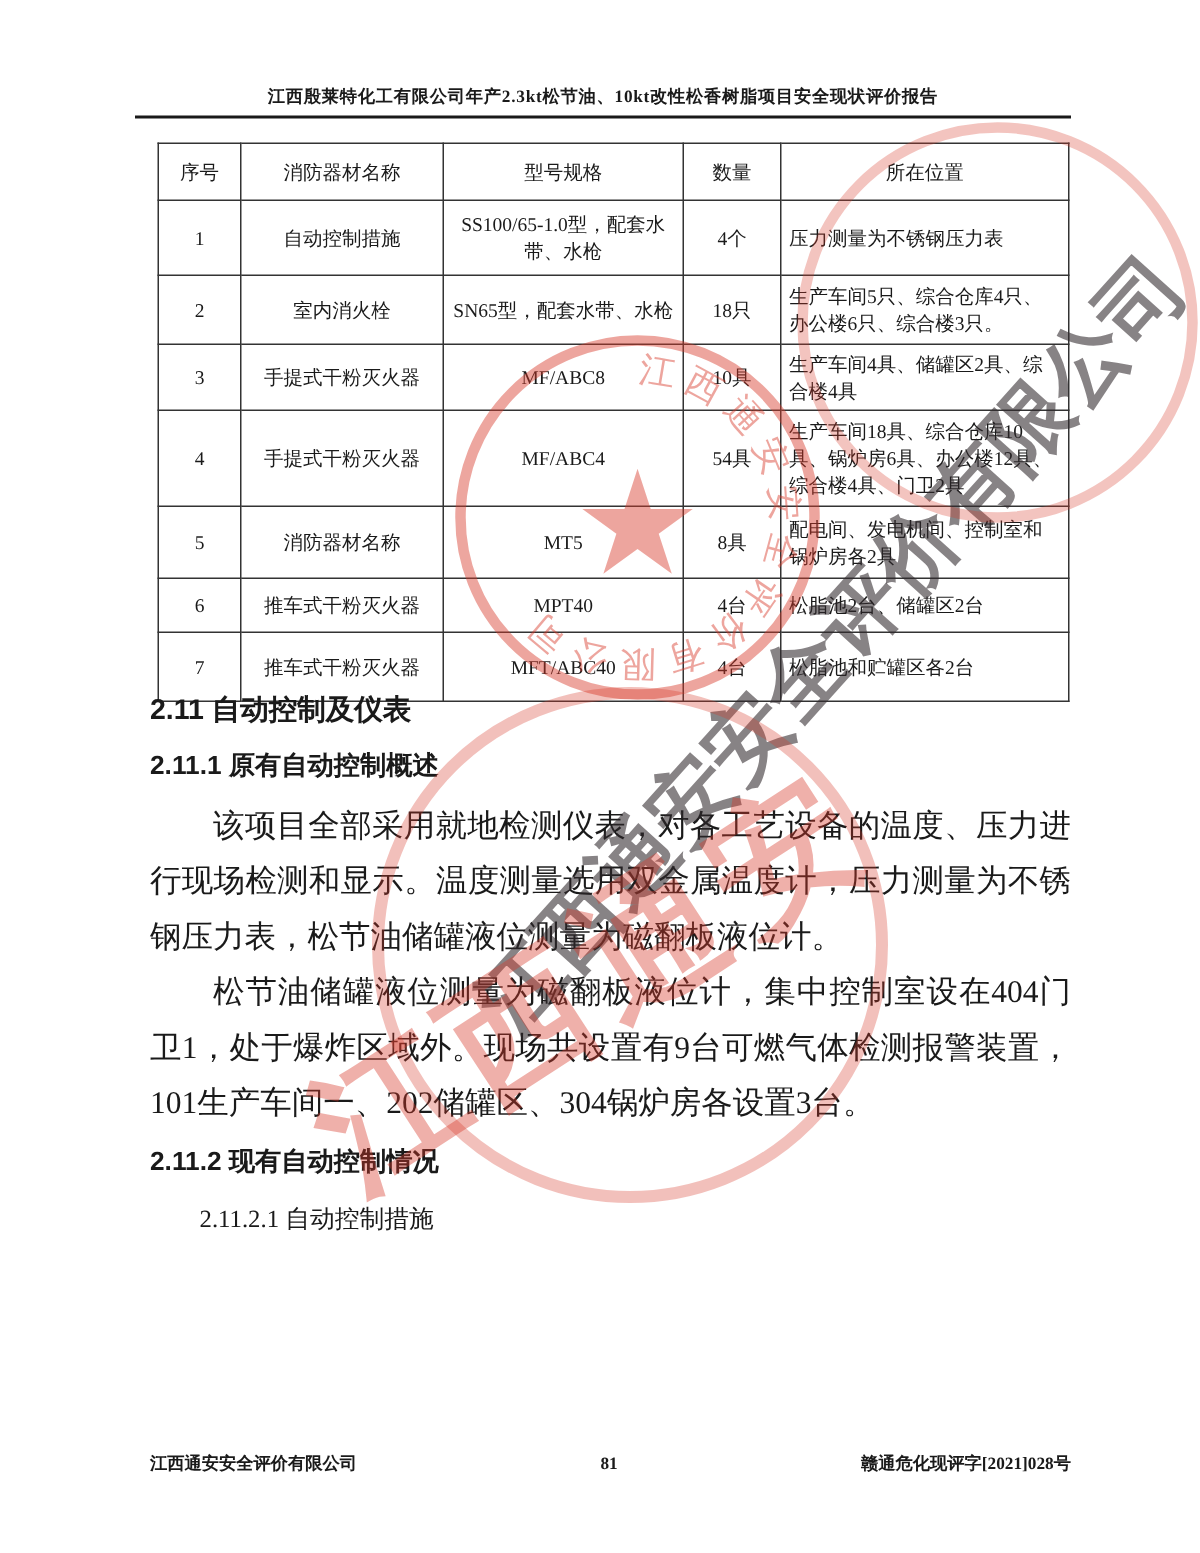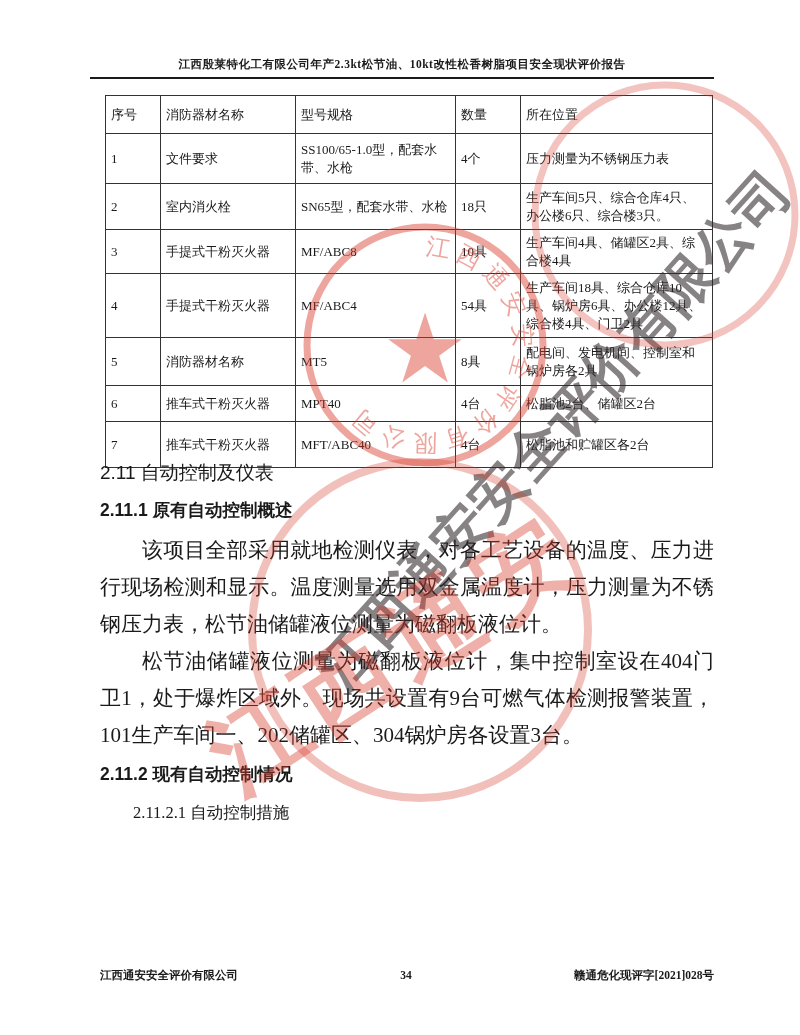"序号" th, td { text-align: left -> center }
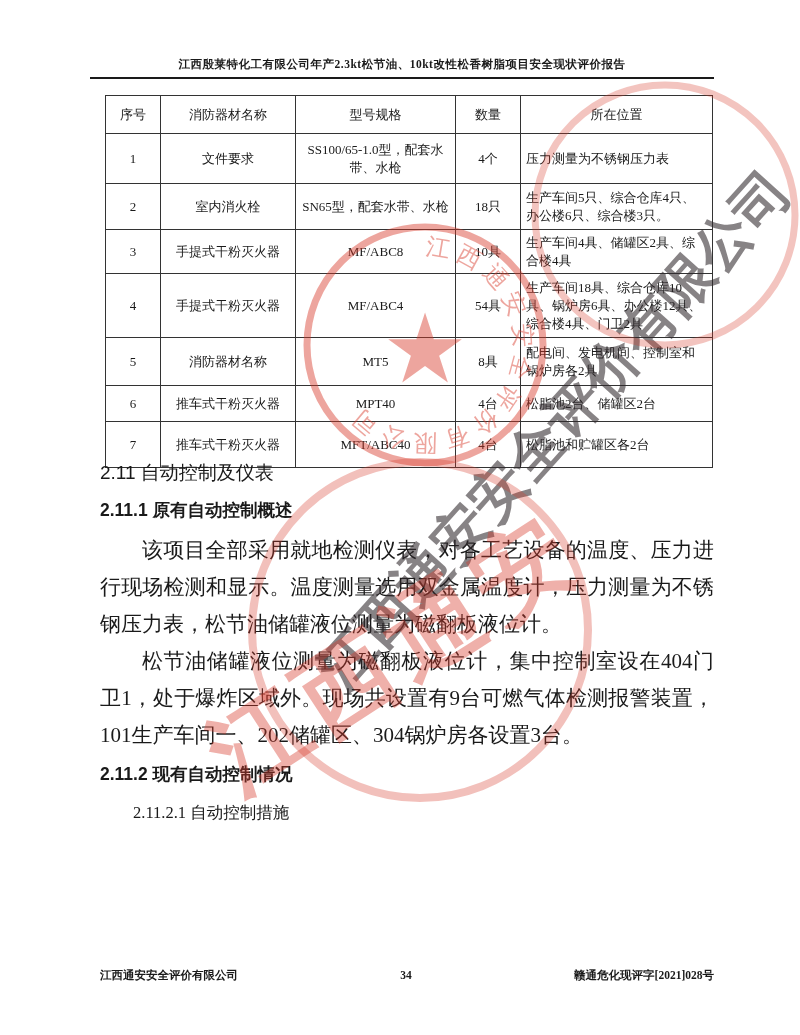"文件要求" td { text: 文件要求 -> 自动控制措施 }
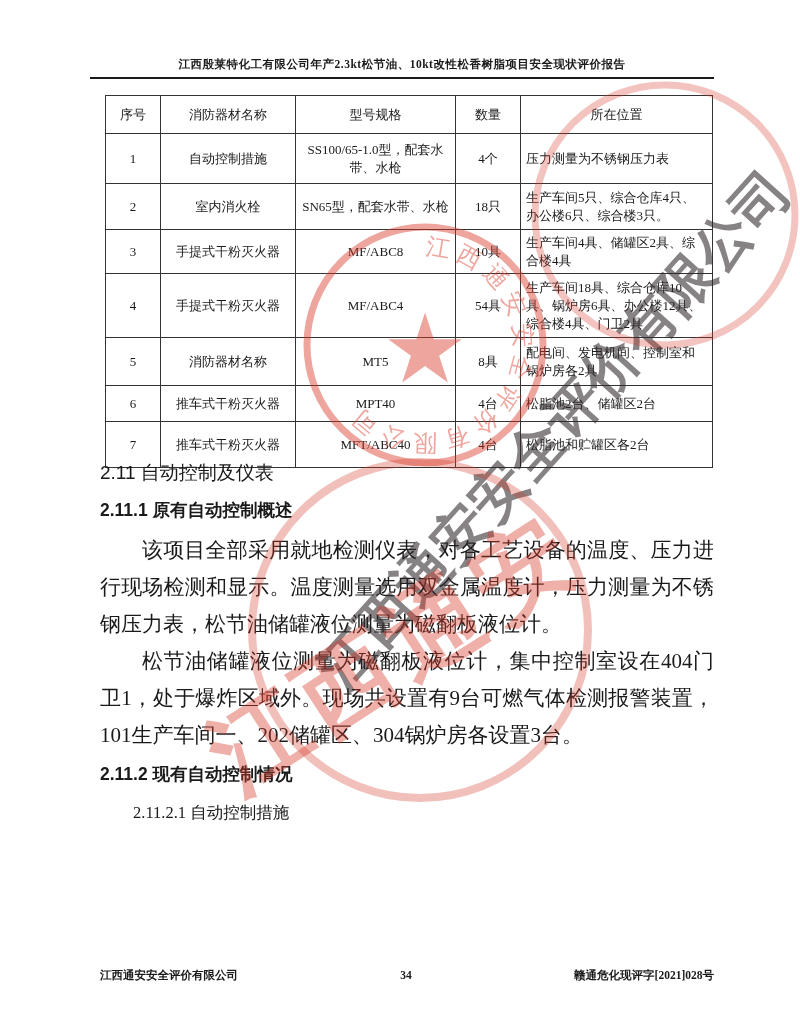"2.11 自动控制及仪表" .h-bold { font-weight: normal -> bold }
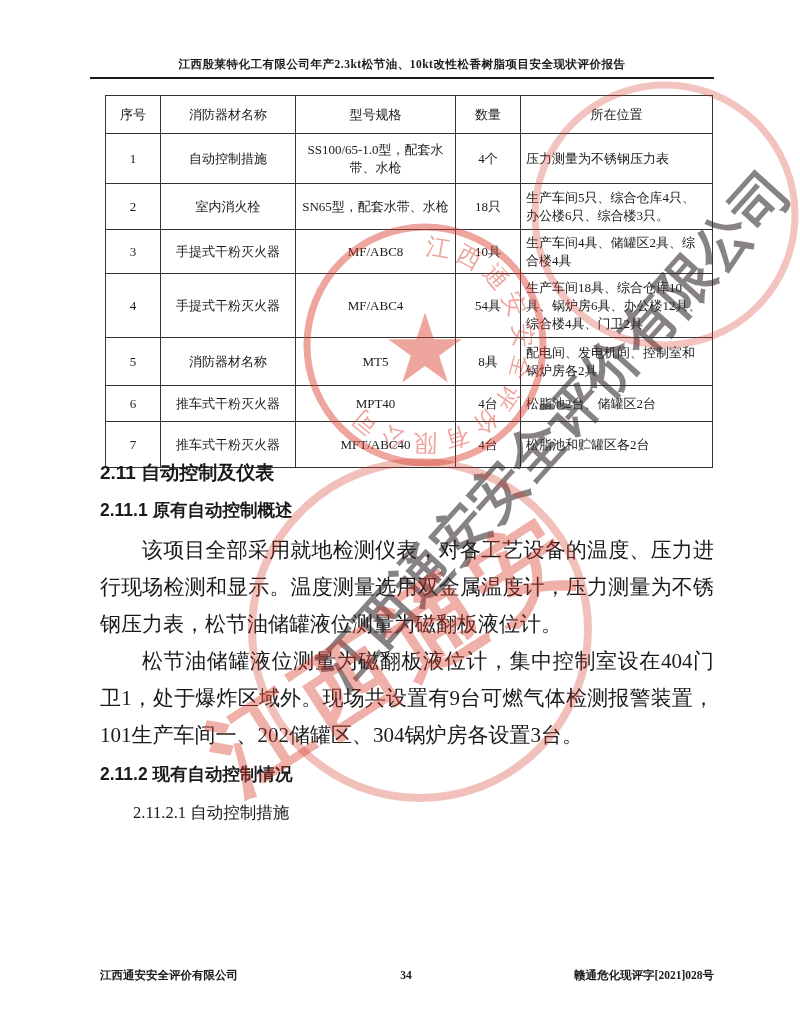"34" span { text: 34 -> 81 }
